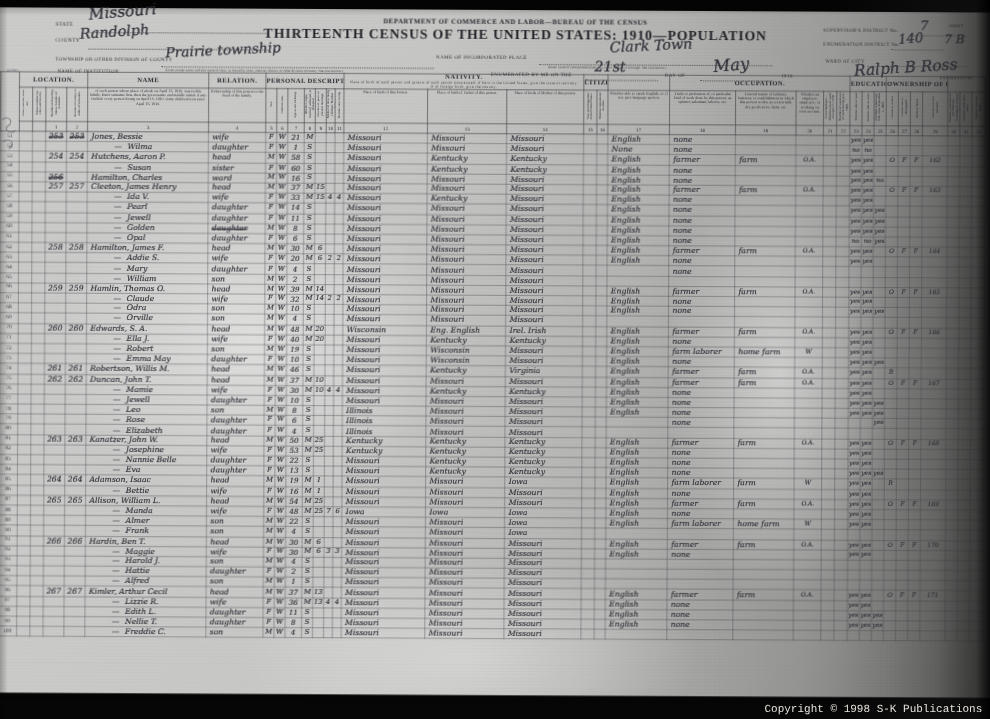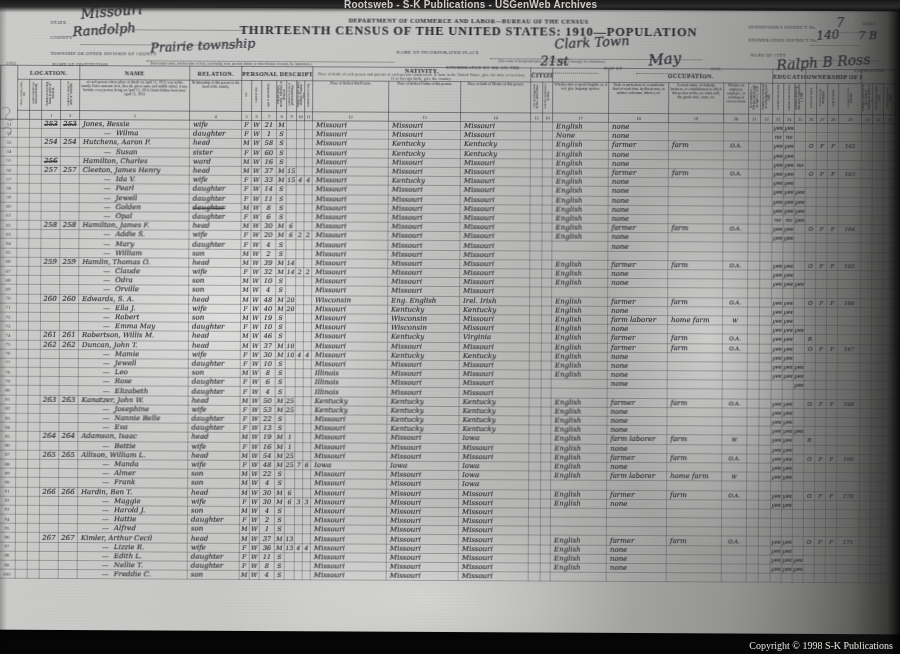"Rootsweb - S-K Publications -" div.topband { html: <div> <span>Rootsweb - S-K Publications - USGenWeb Archives</span> </div> -> none }
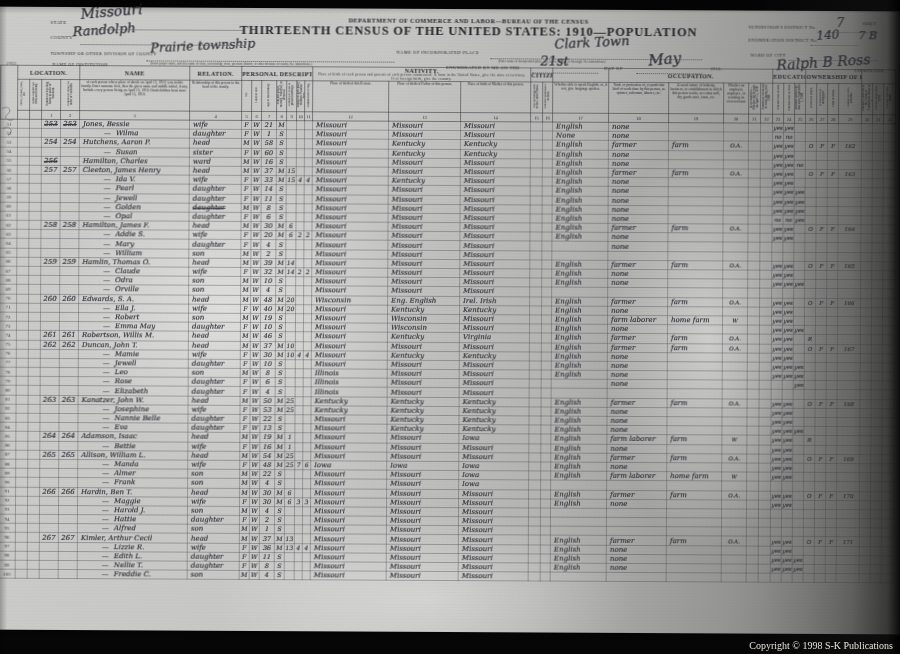"Copyright © 1998 S-K Publications" .wm-bottom { font-family: Liberation Serif, serif -> Liberation Mono, monospace }
